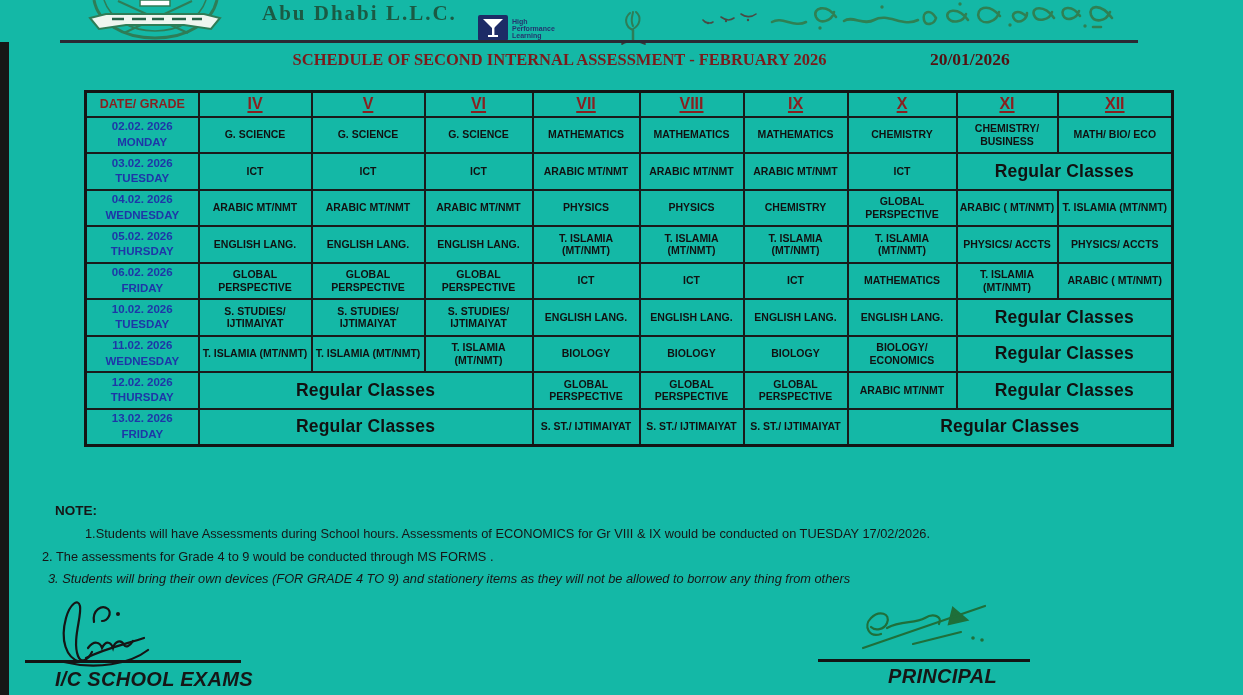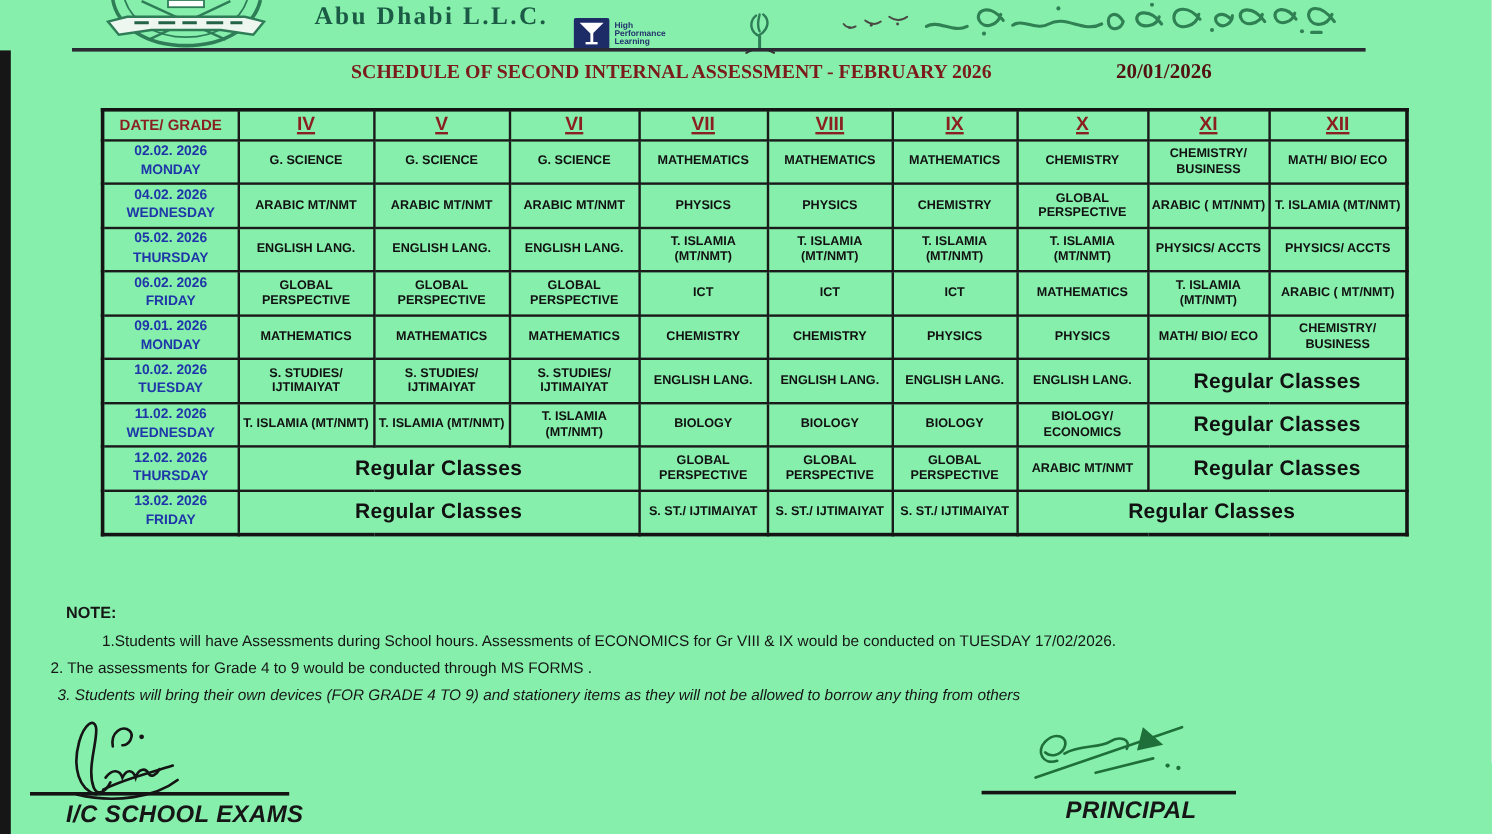"Abu Dhabi L.L.C." .page { background: #86efac -> #14b8a6 }
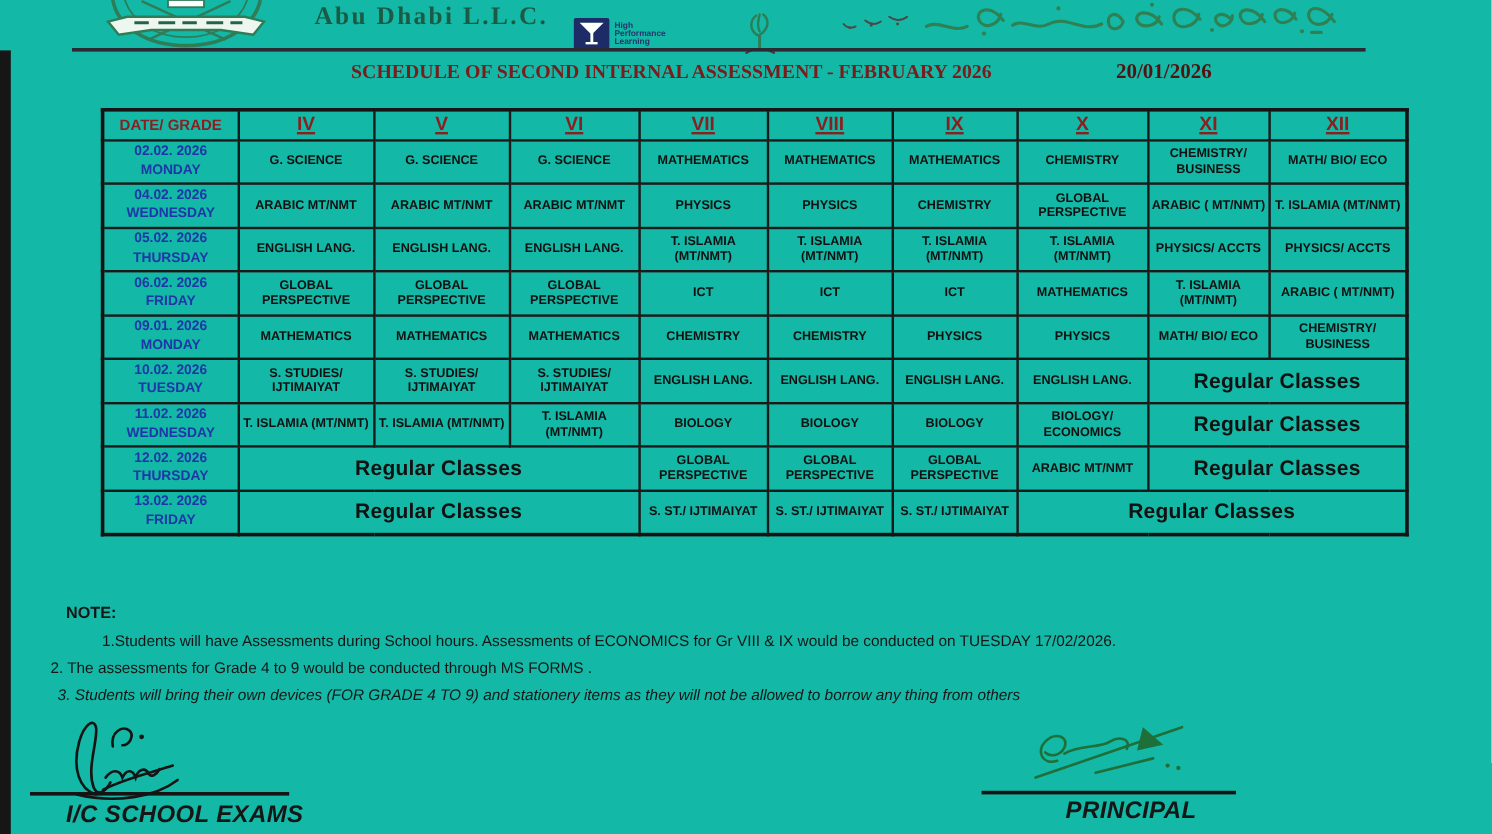"03.02. 2026" tr { html: none -> <tr> <td> <div>03.02. 2026</div> <div>TUESDAY</div> </td> <td>ICT</td> <td>ICT</td> <td>ICT</td> <td>ARABIC MT/NMT</td> <td>ARABIC MT/NMT</td> <td>ARABIC MT/NMT</td> <td>ICT</td> <td>Regular Classes</td> </tr> }
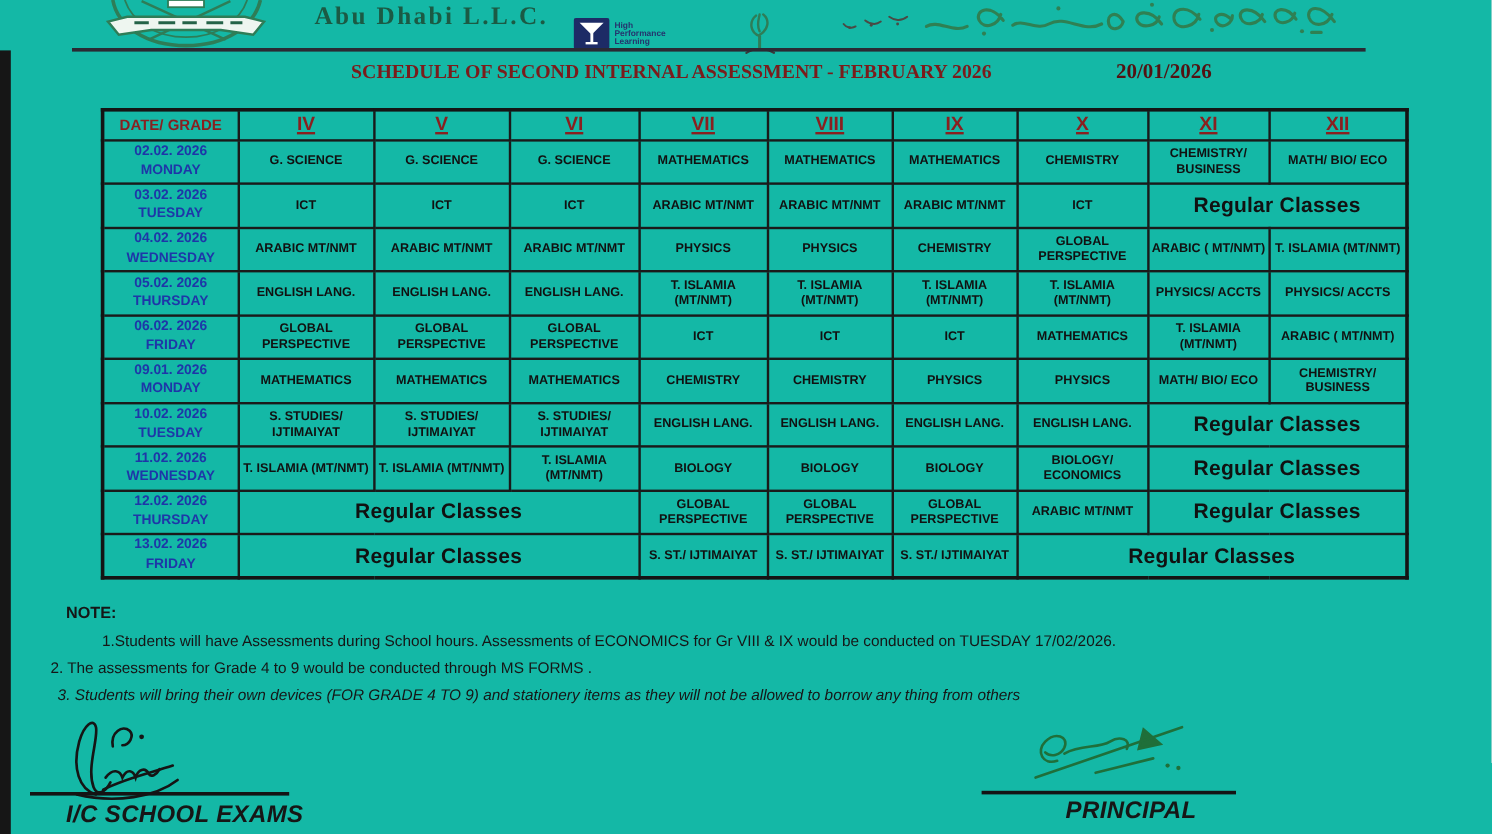"09.01. 2026" tr { html: <tr> <td> <div>09.01. 2026</div> <div>MONDAY</div> </td> <td>MATHEMATICS</td> <td>MATHEMATICS</td> <td>MATHEMATICS</td> <td>CHEMISTRY</td> <td>CHEMISTRY</td> <td>PHYSICS</td> <td>PHYSICS</td> <td>MATH/ BIO/ ECO</td> <td>CHEMISTRY/ BUSINESS</td> </tr> -> none }
